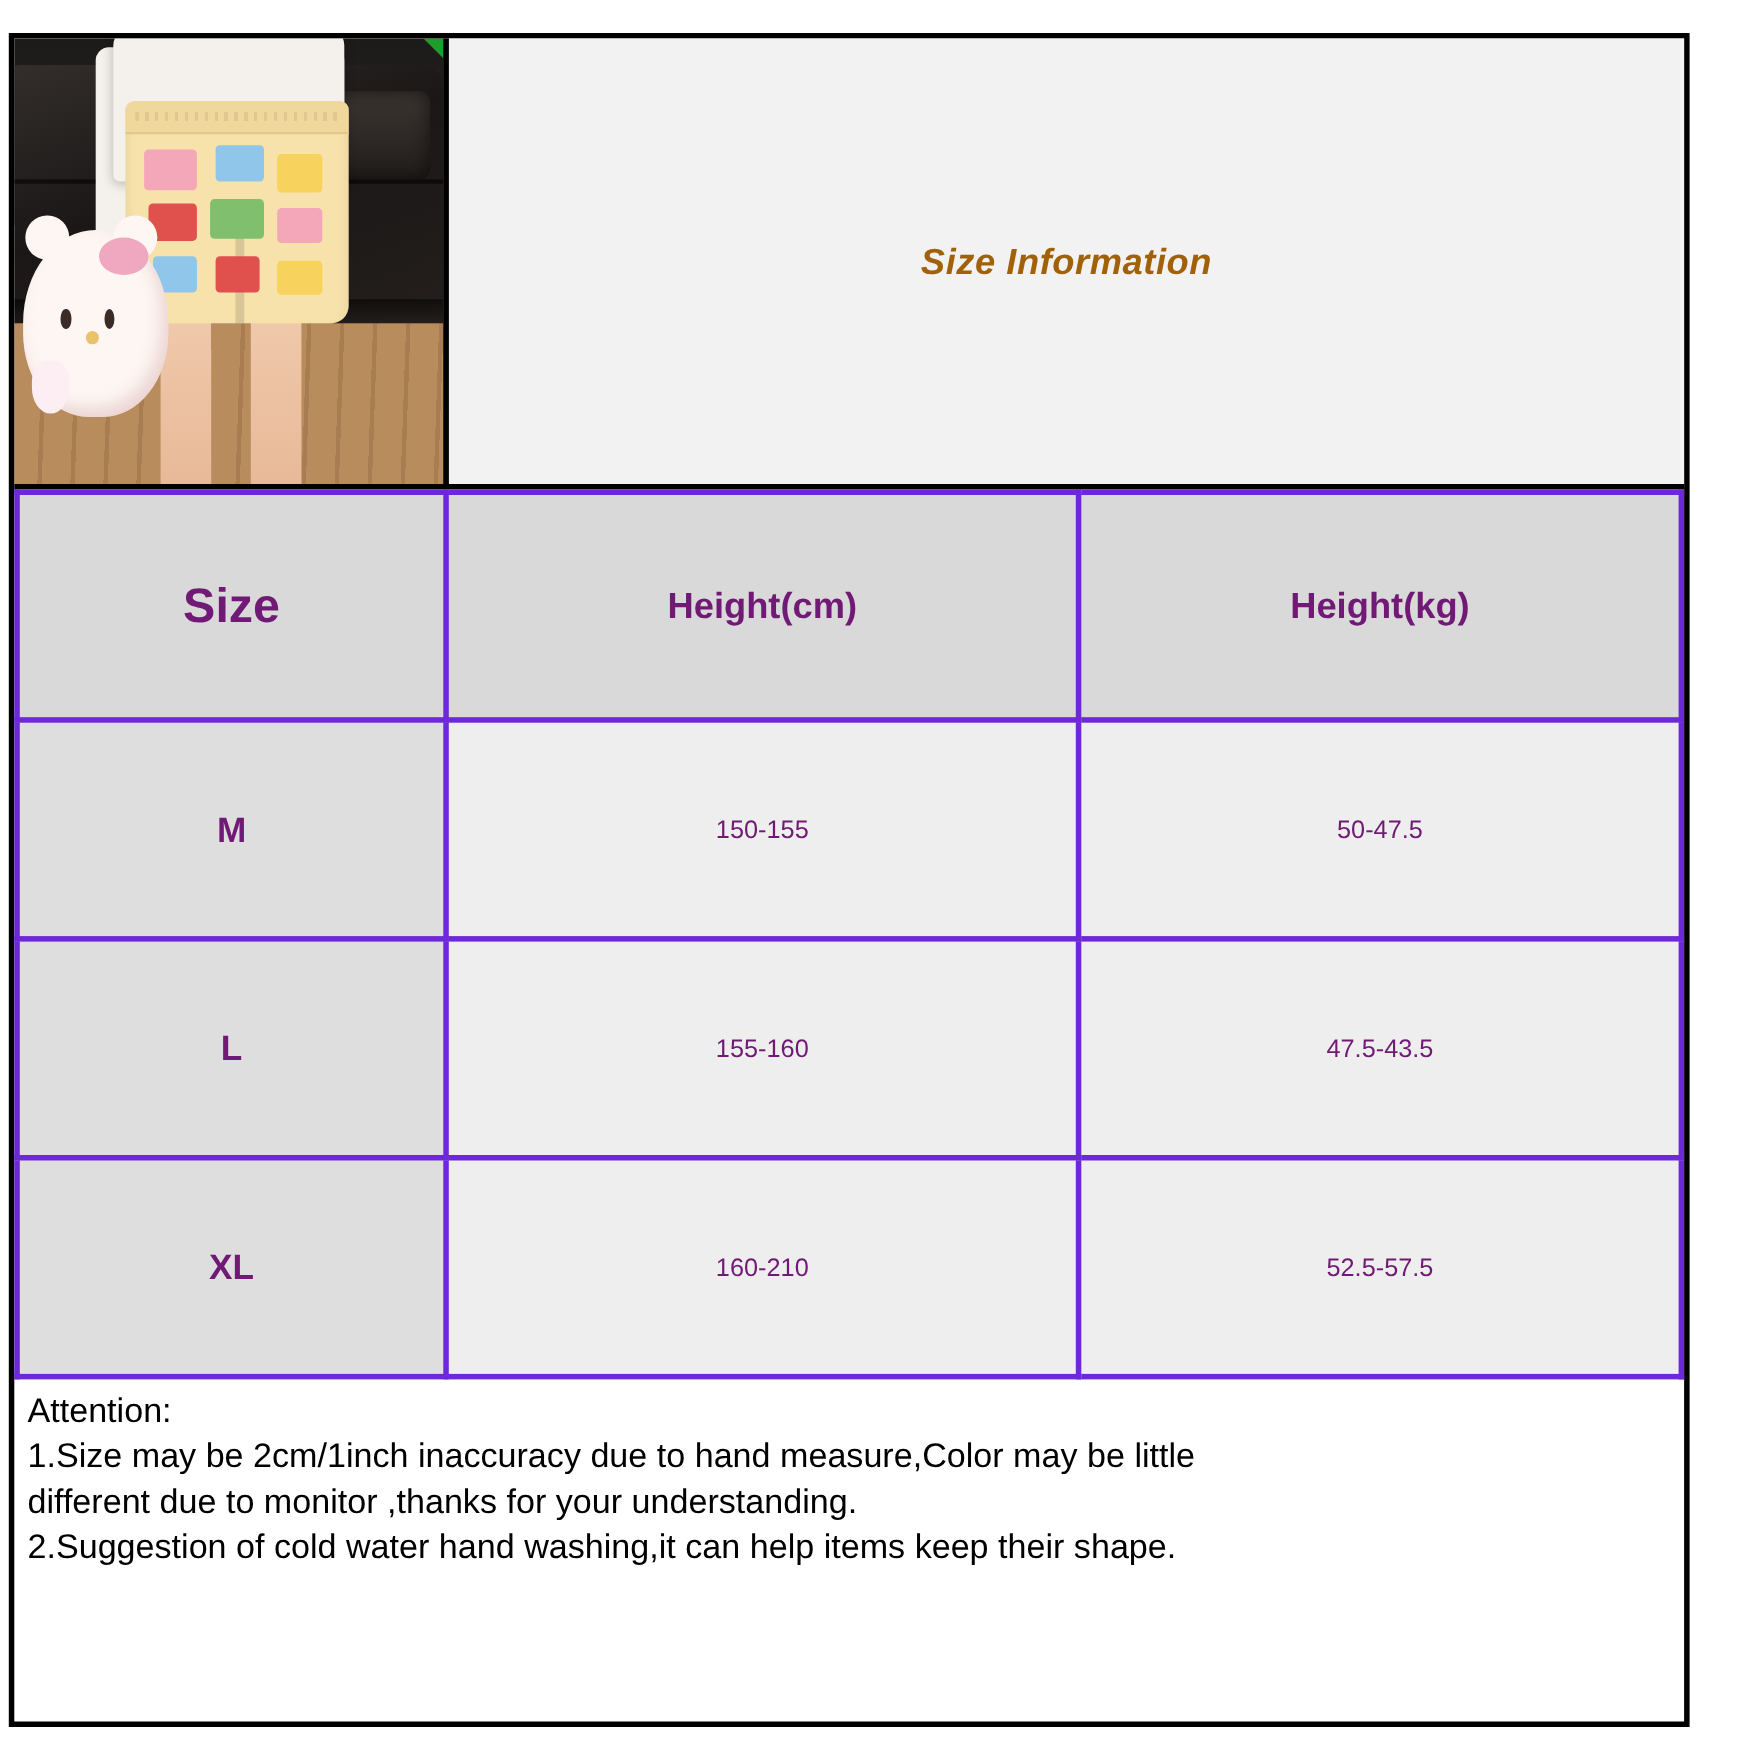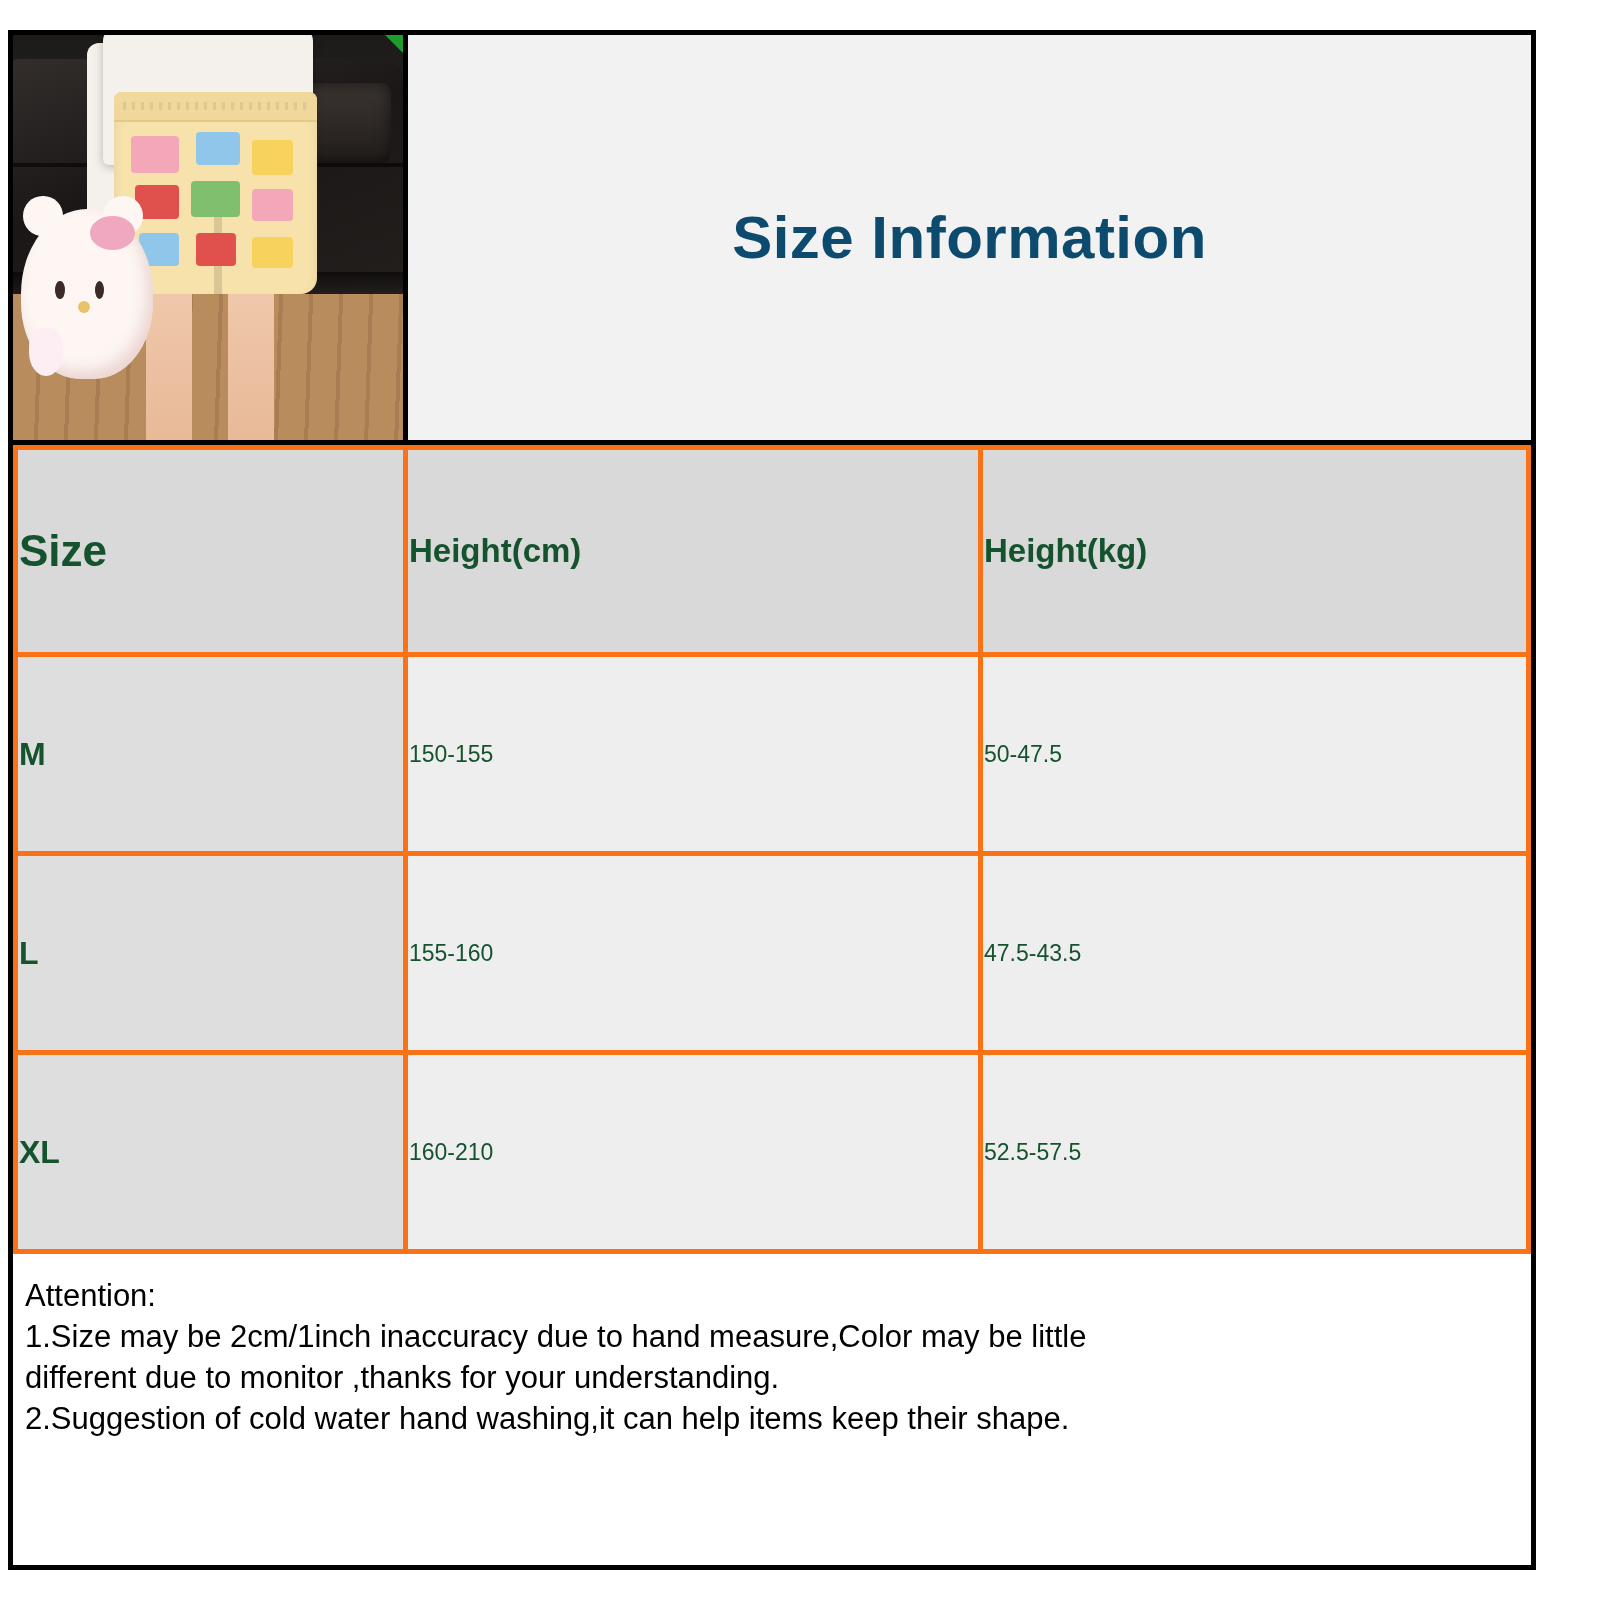"Size Information" .title-text { color: #0c4a6e -> #a16207; font-size: 60px -> 33px; font-style: none -> italic }
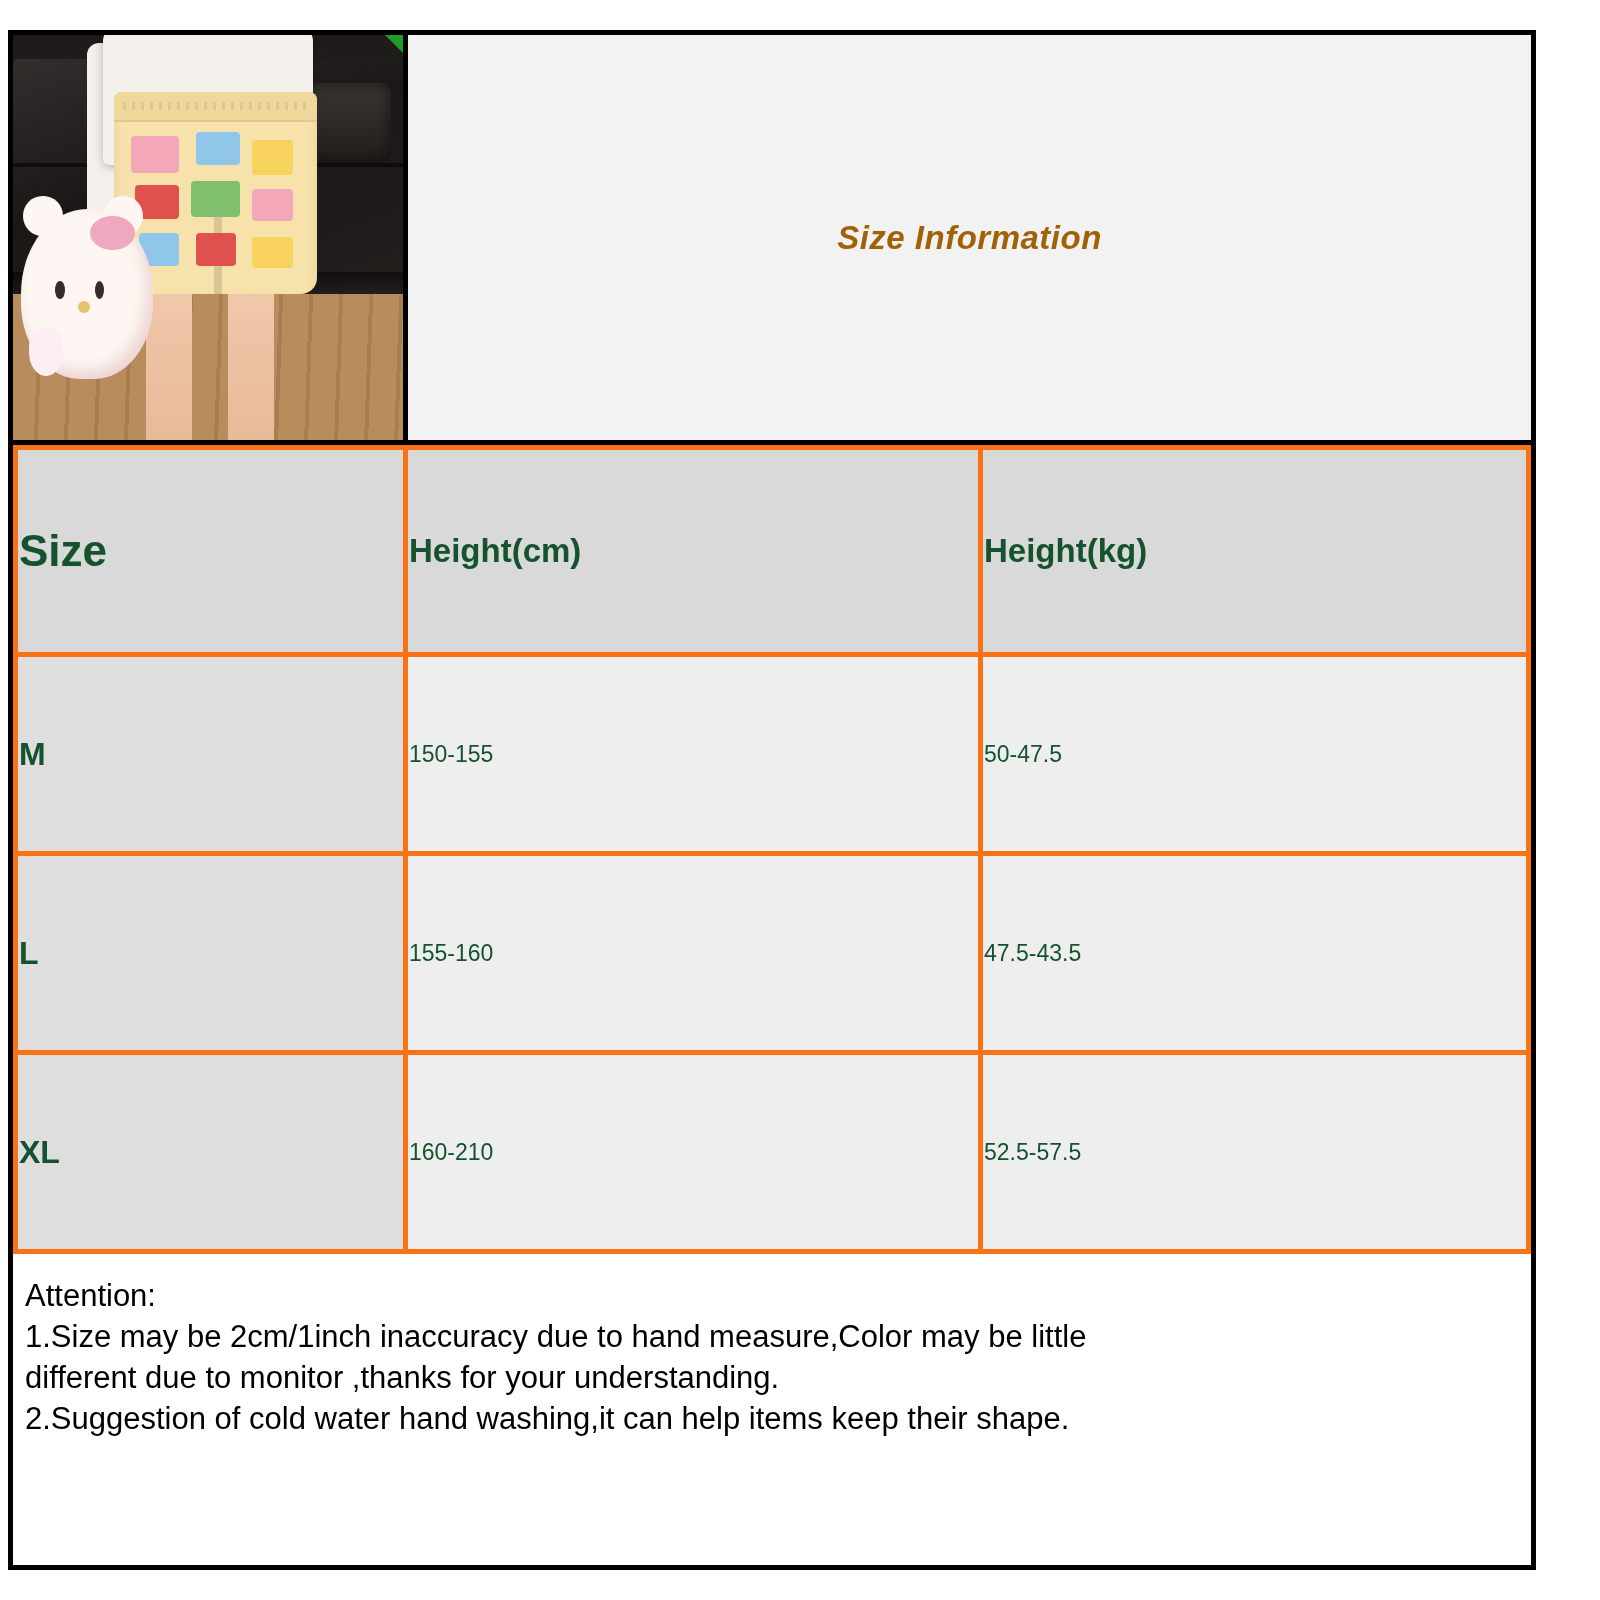"Size" .tbl td { border: 5px solid #f97316 -> 5px solid #6d28d9; color: #14532d -> #701a75; text-align: left -> center }
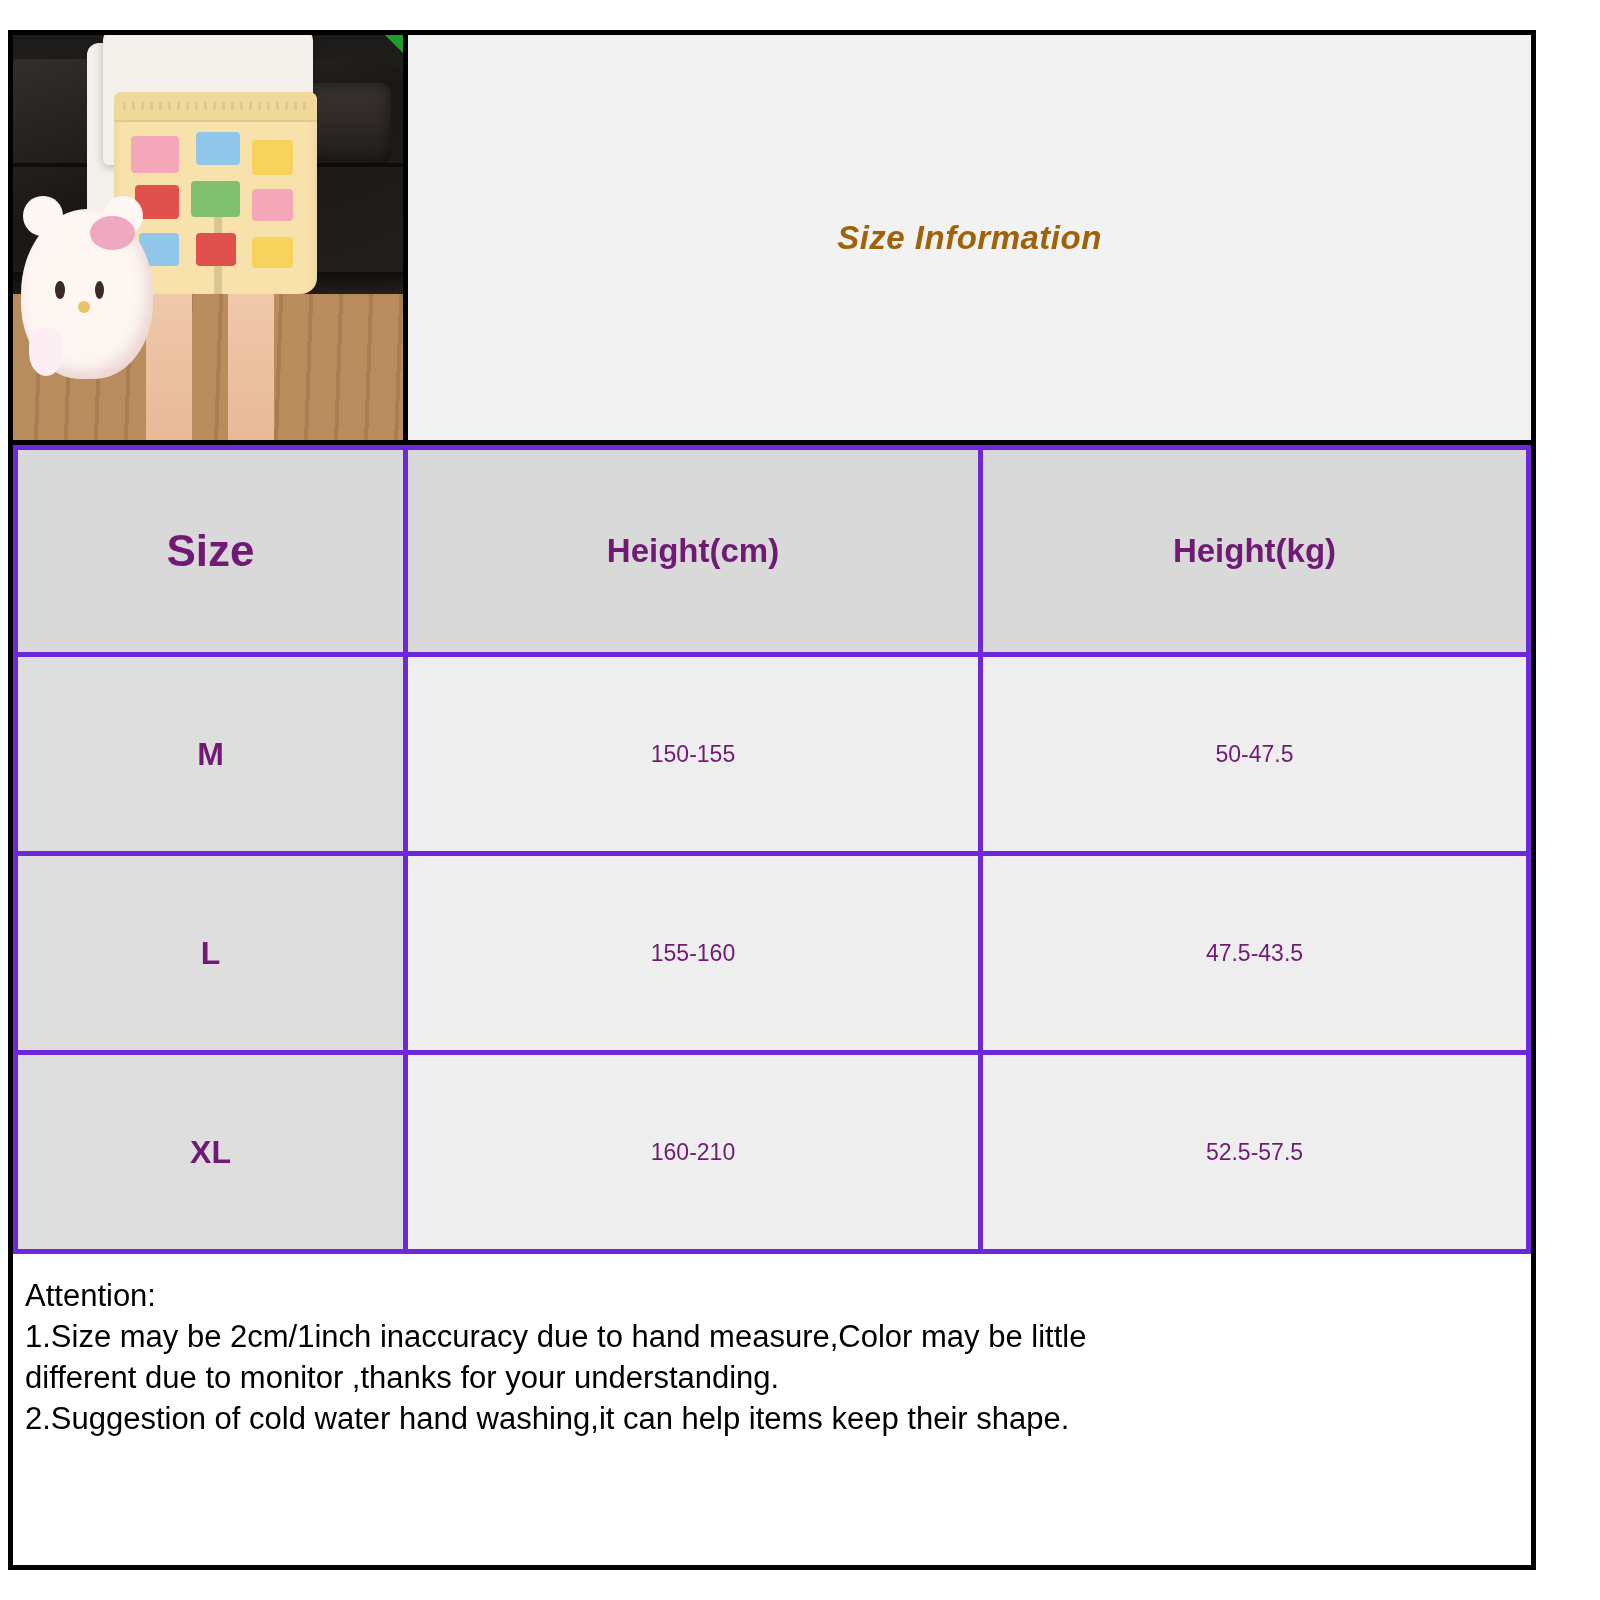"Attention:" .attention { padding: 22px 12px 0 12px -> 9px 12px 0 12px }
